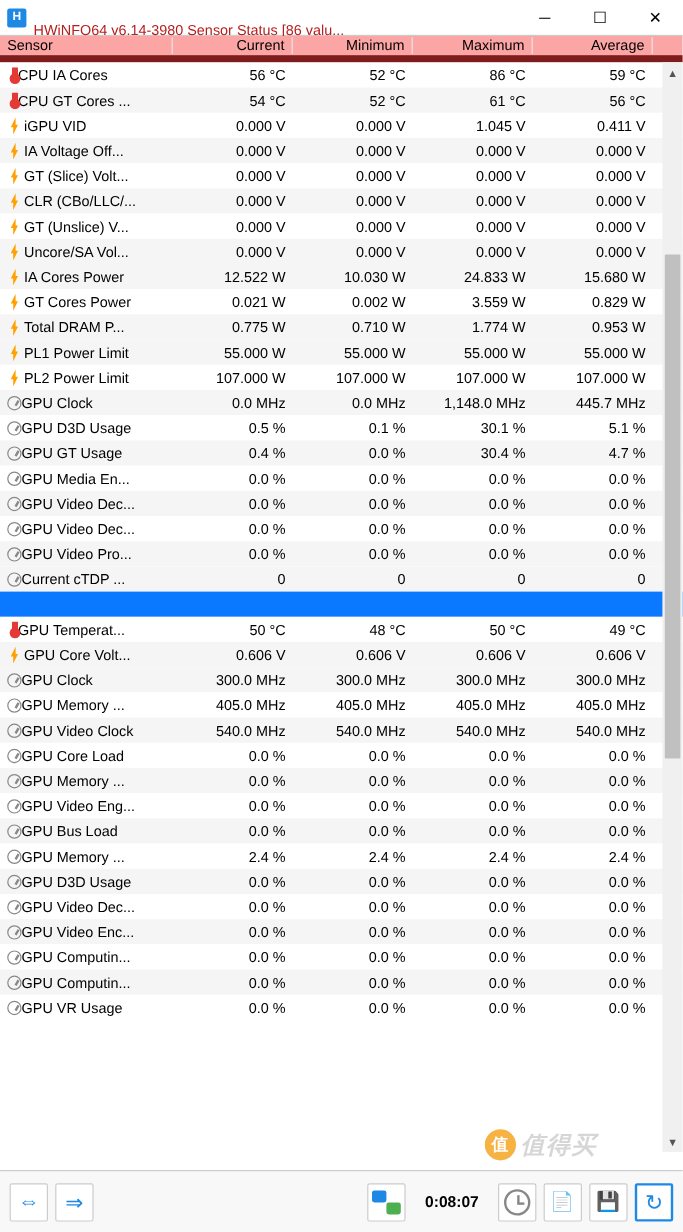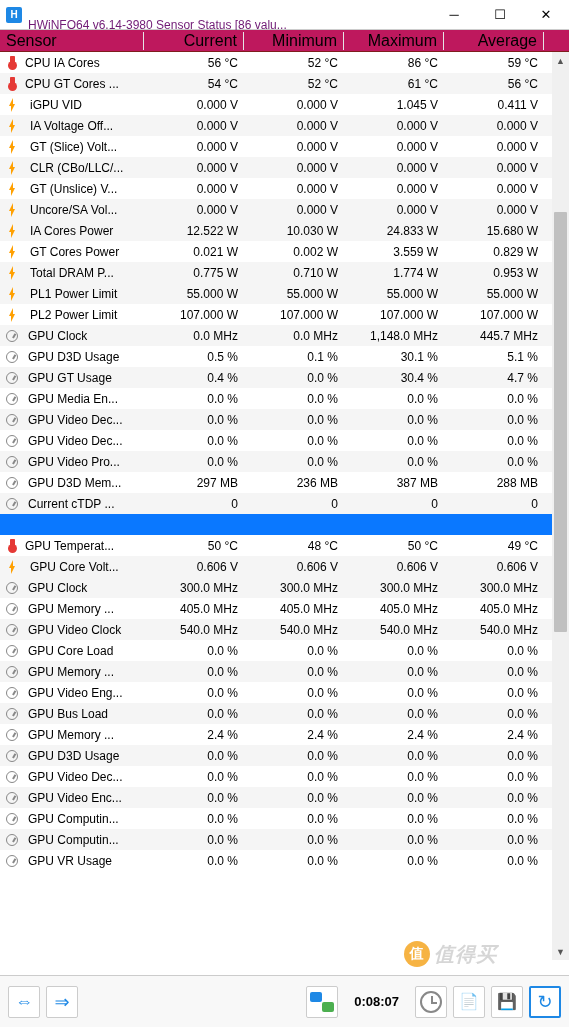"HWiNFO64 v6.14-3980 Sensor Status [86" .titlebar .title { color: #701a75 -> #b91c1c }
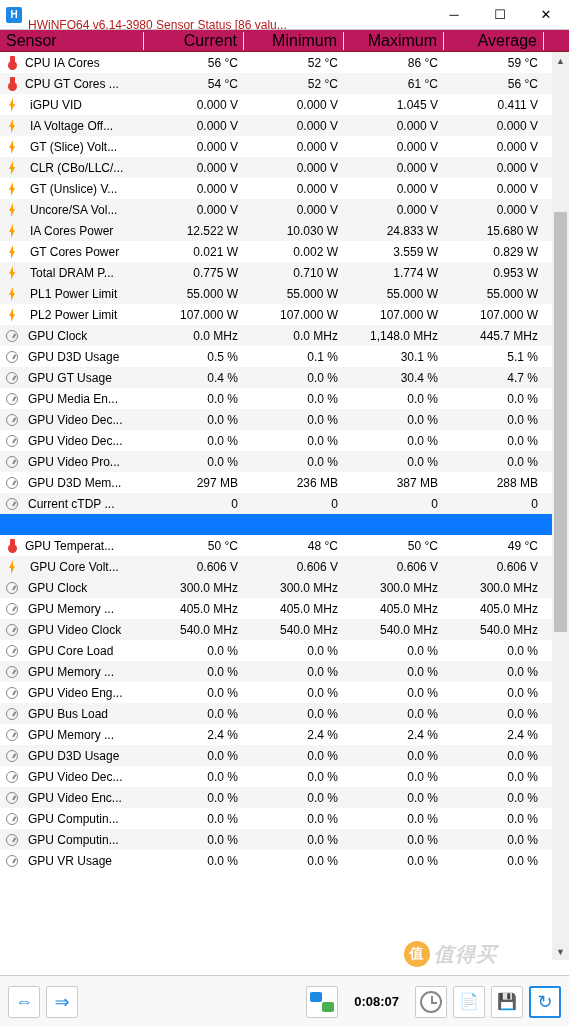"Sensor" .thead { background: #be185d -> #fca5a5; border-bottom: 1px solid #7f1d1d -> 6px solid #7f1d1d; font-size: 16px -> 12px }
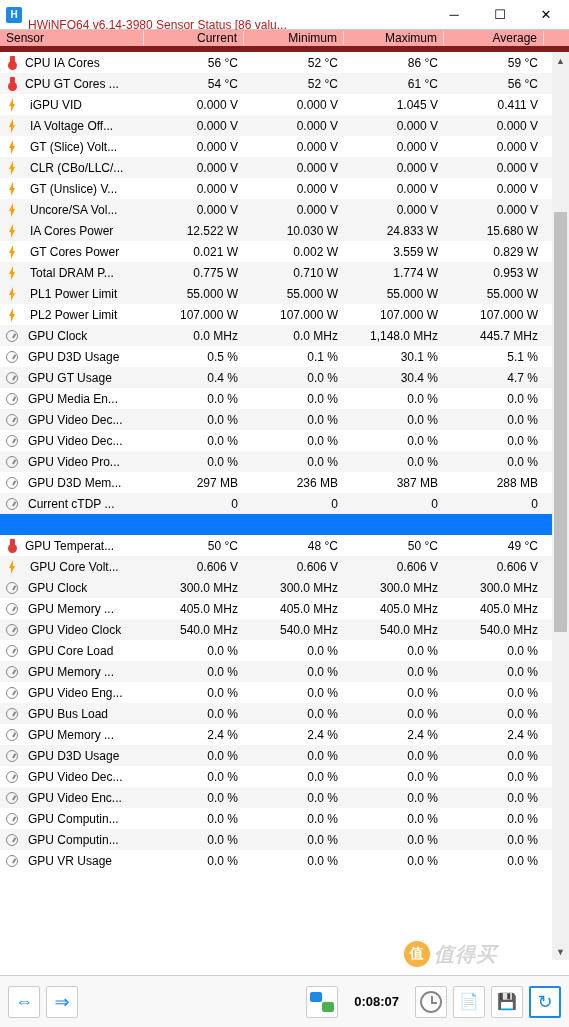"CPU IA Cores" .cell.sensor { gap: 10px -> 0 }
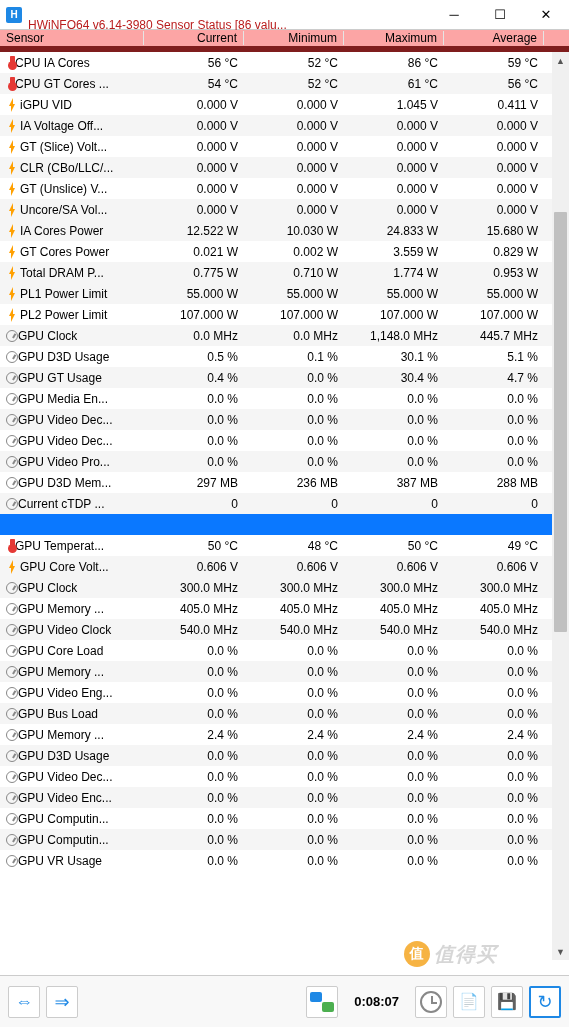"GPU D3D Mem..." div.row { html: <div> <div> <span></span> <span>GPU D3D Mem...</span> </div> <div>297 MB</div> <div>236 MB</div> <div>387 MB</div> <div>288 MB</div> </div> -> none }
